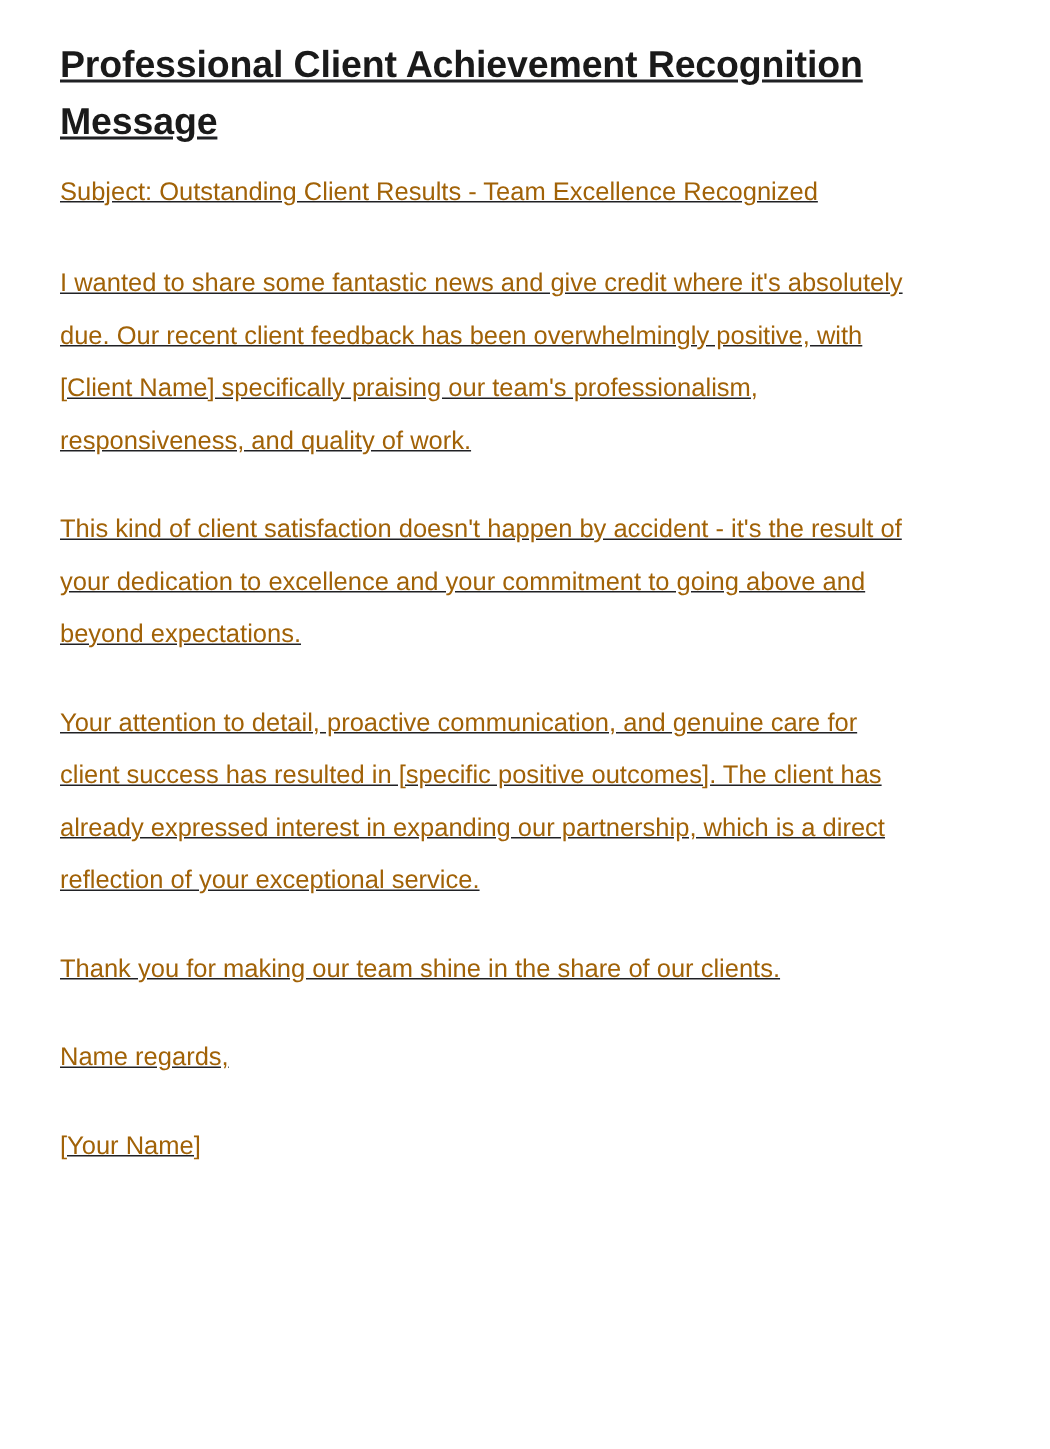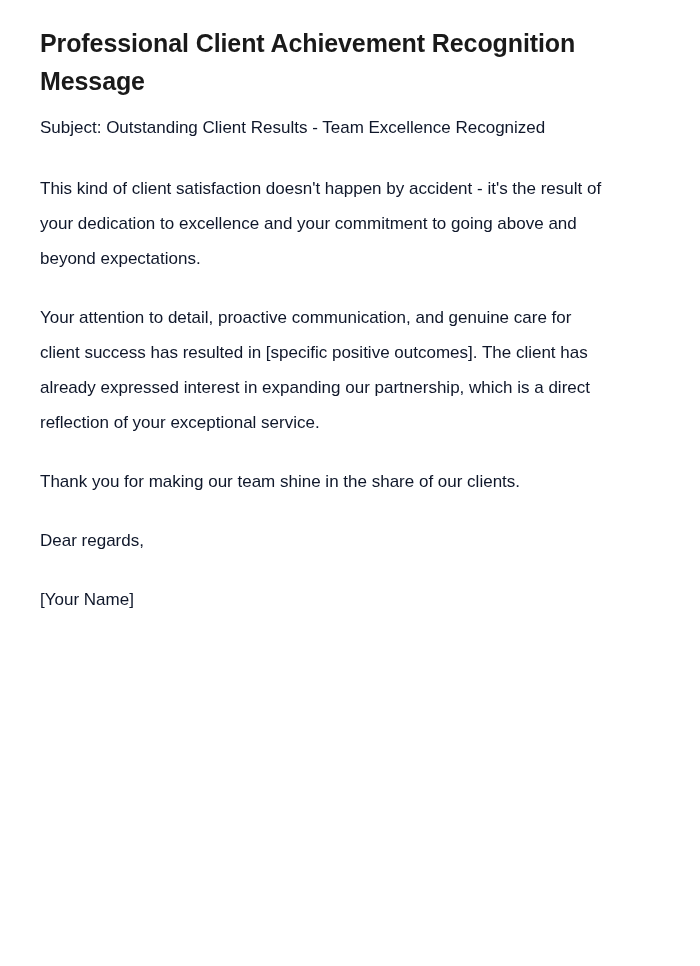"Professional Client Achievement" .page { text-decoration: none -> underline }
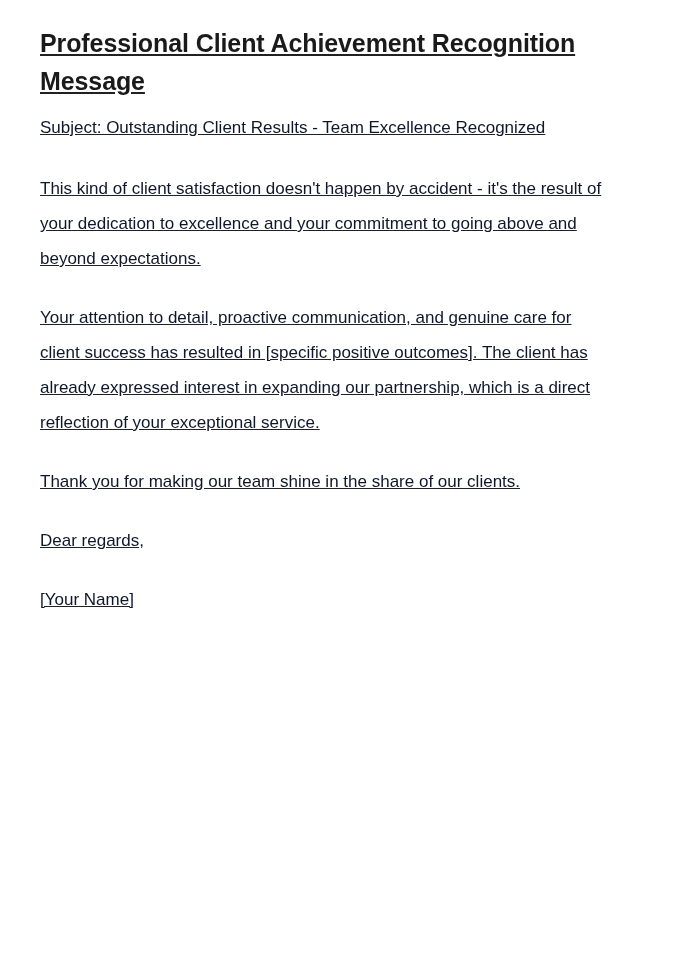"Subject: Outstanding Client Results -" .doc-body p { color: #0f172a -> #a16207 }
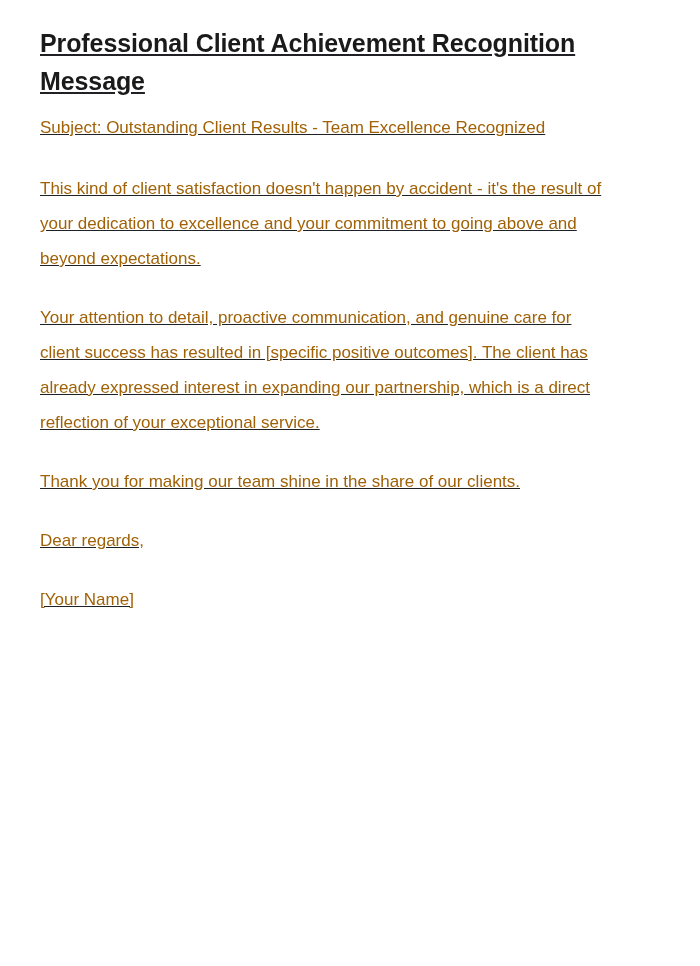"I wanted to share some" p { html: none -> <p>I wanted to share some fantastic news and give credit where it's absolutely due. Our recent client feedback has been overwhelmingly positive, with [Client Name] specifically praising our team's professionalism, responsiveness, and quality of work.</p> }
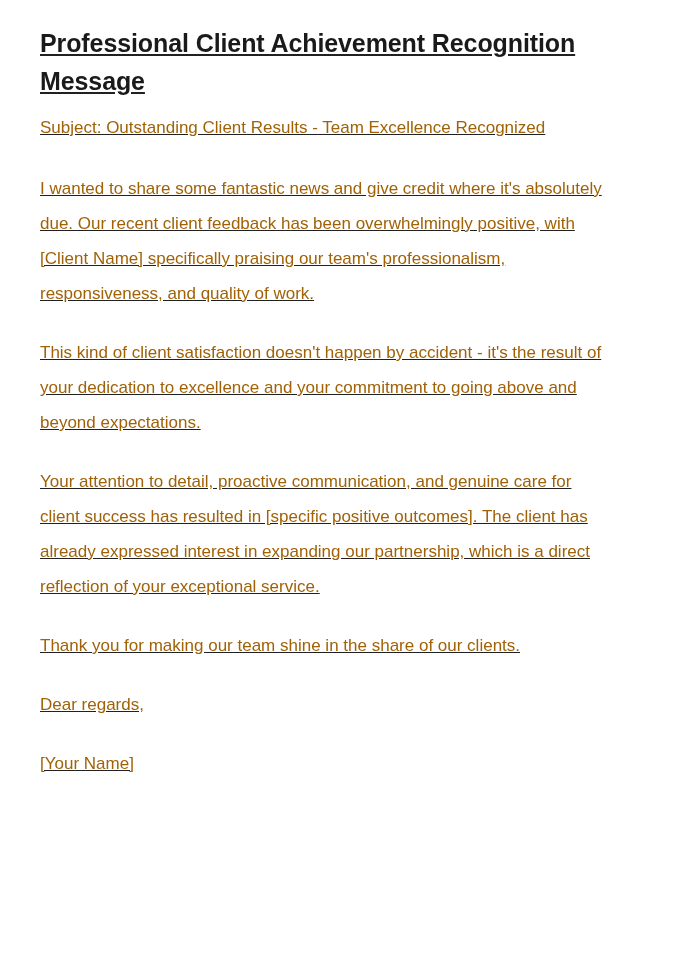"Dear regards," p { text: Dear -> Name }
